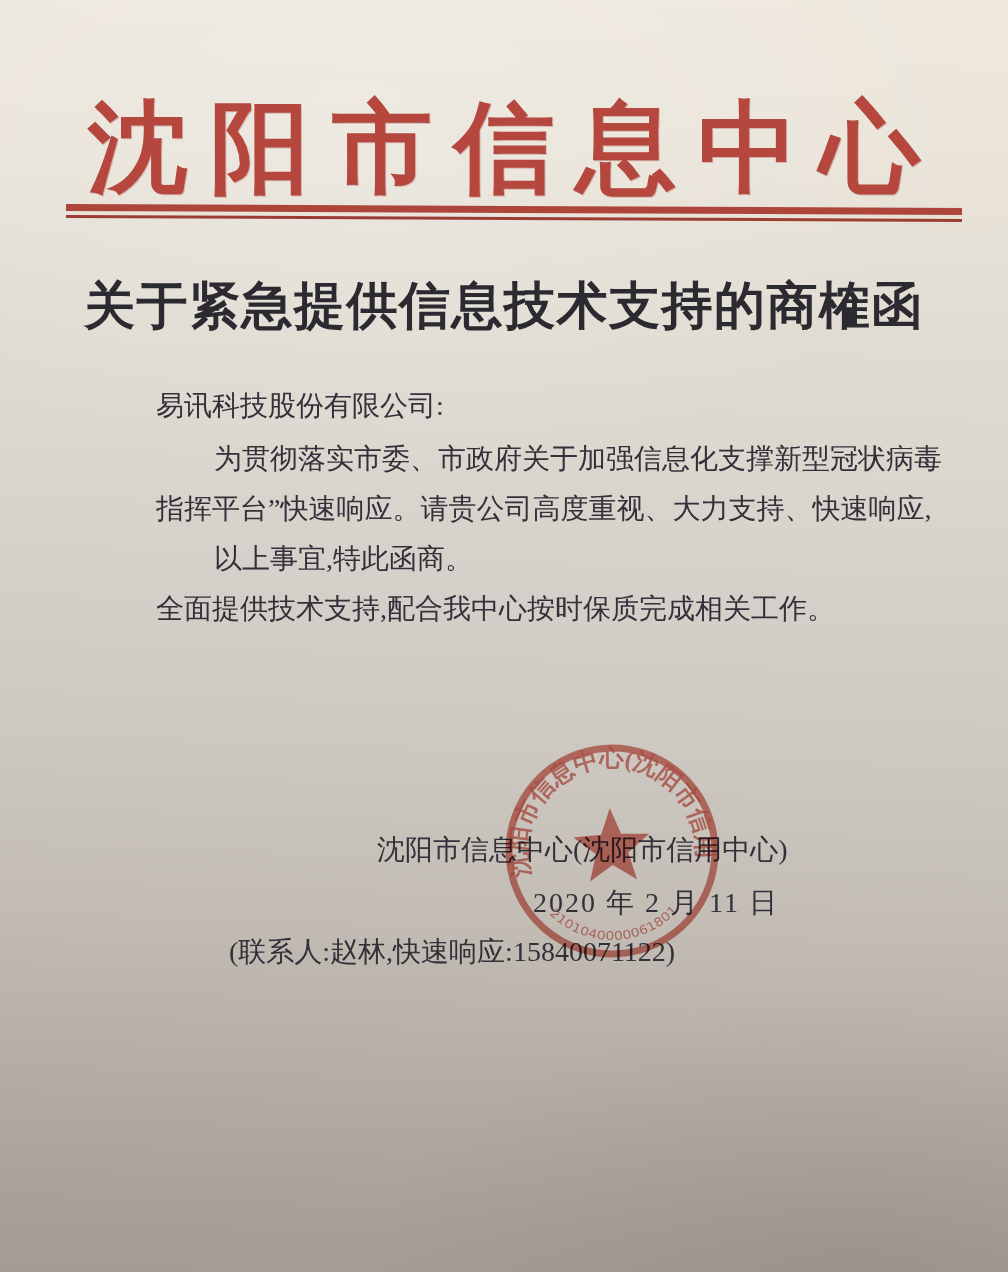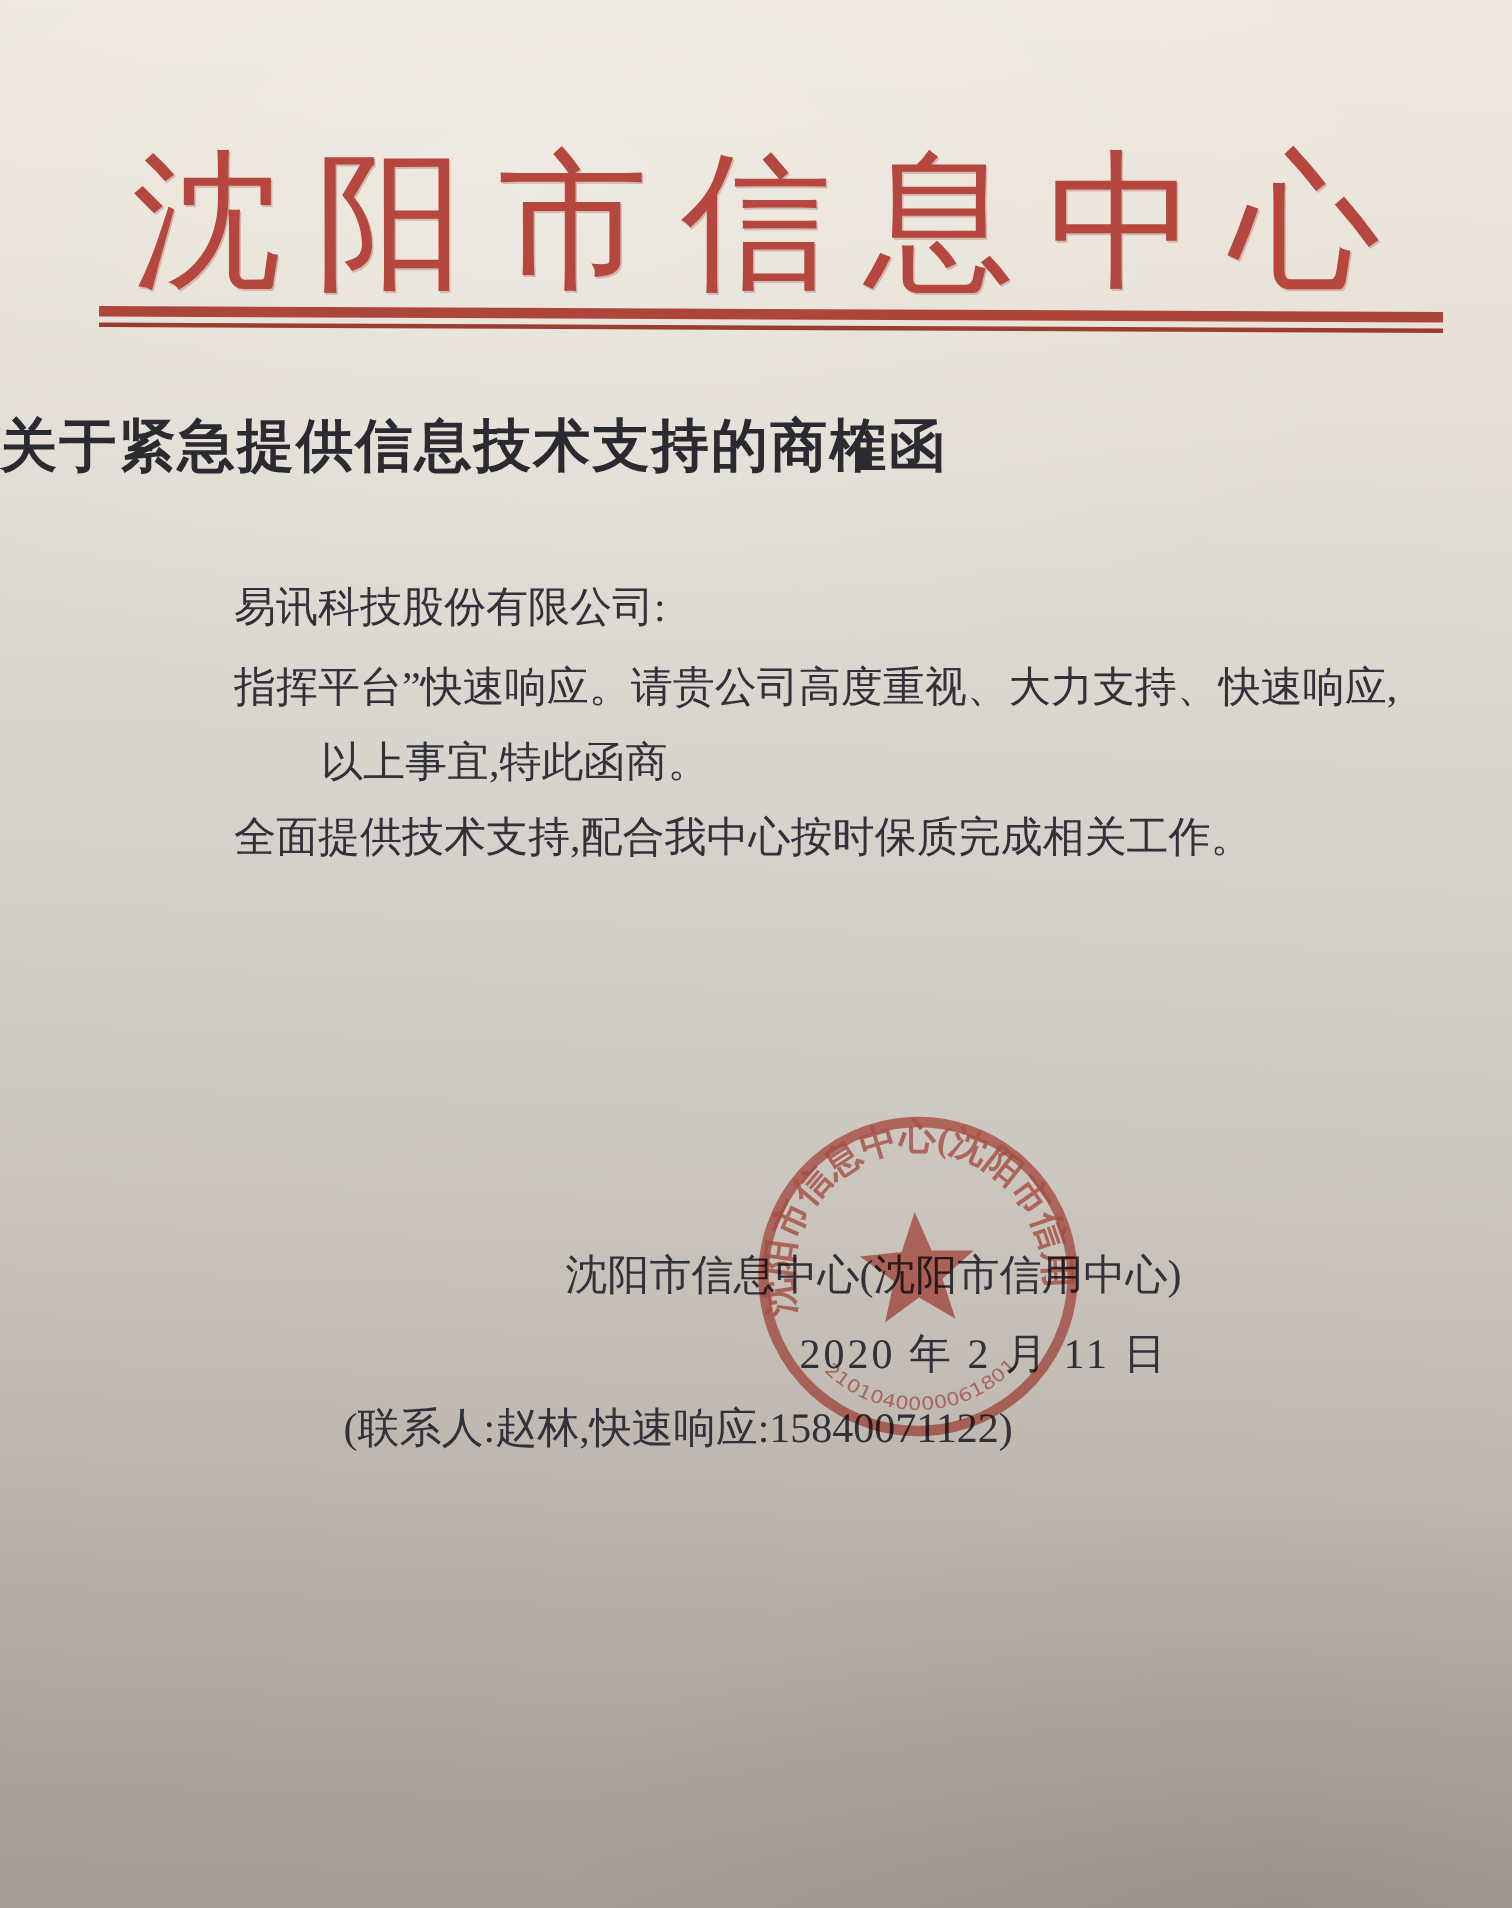"沈阳市信息中心" .letterhead { font-weight: normal -> bold }
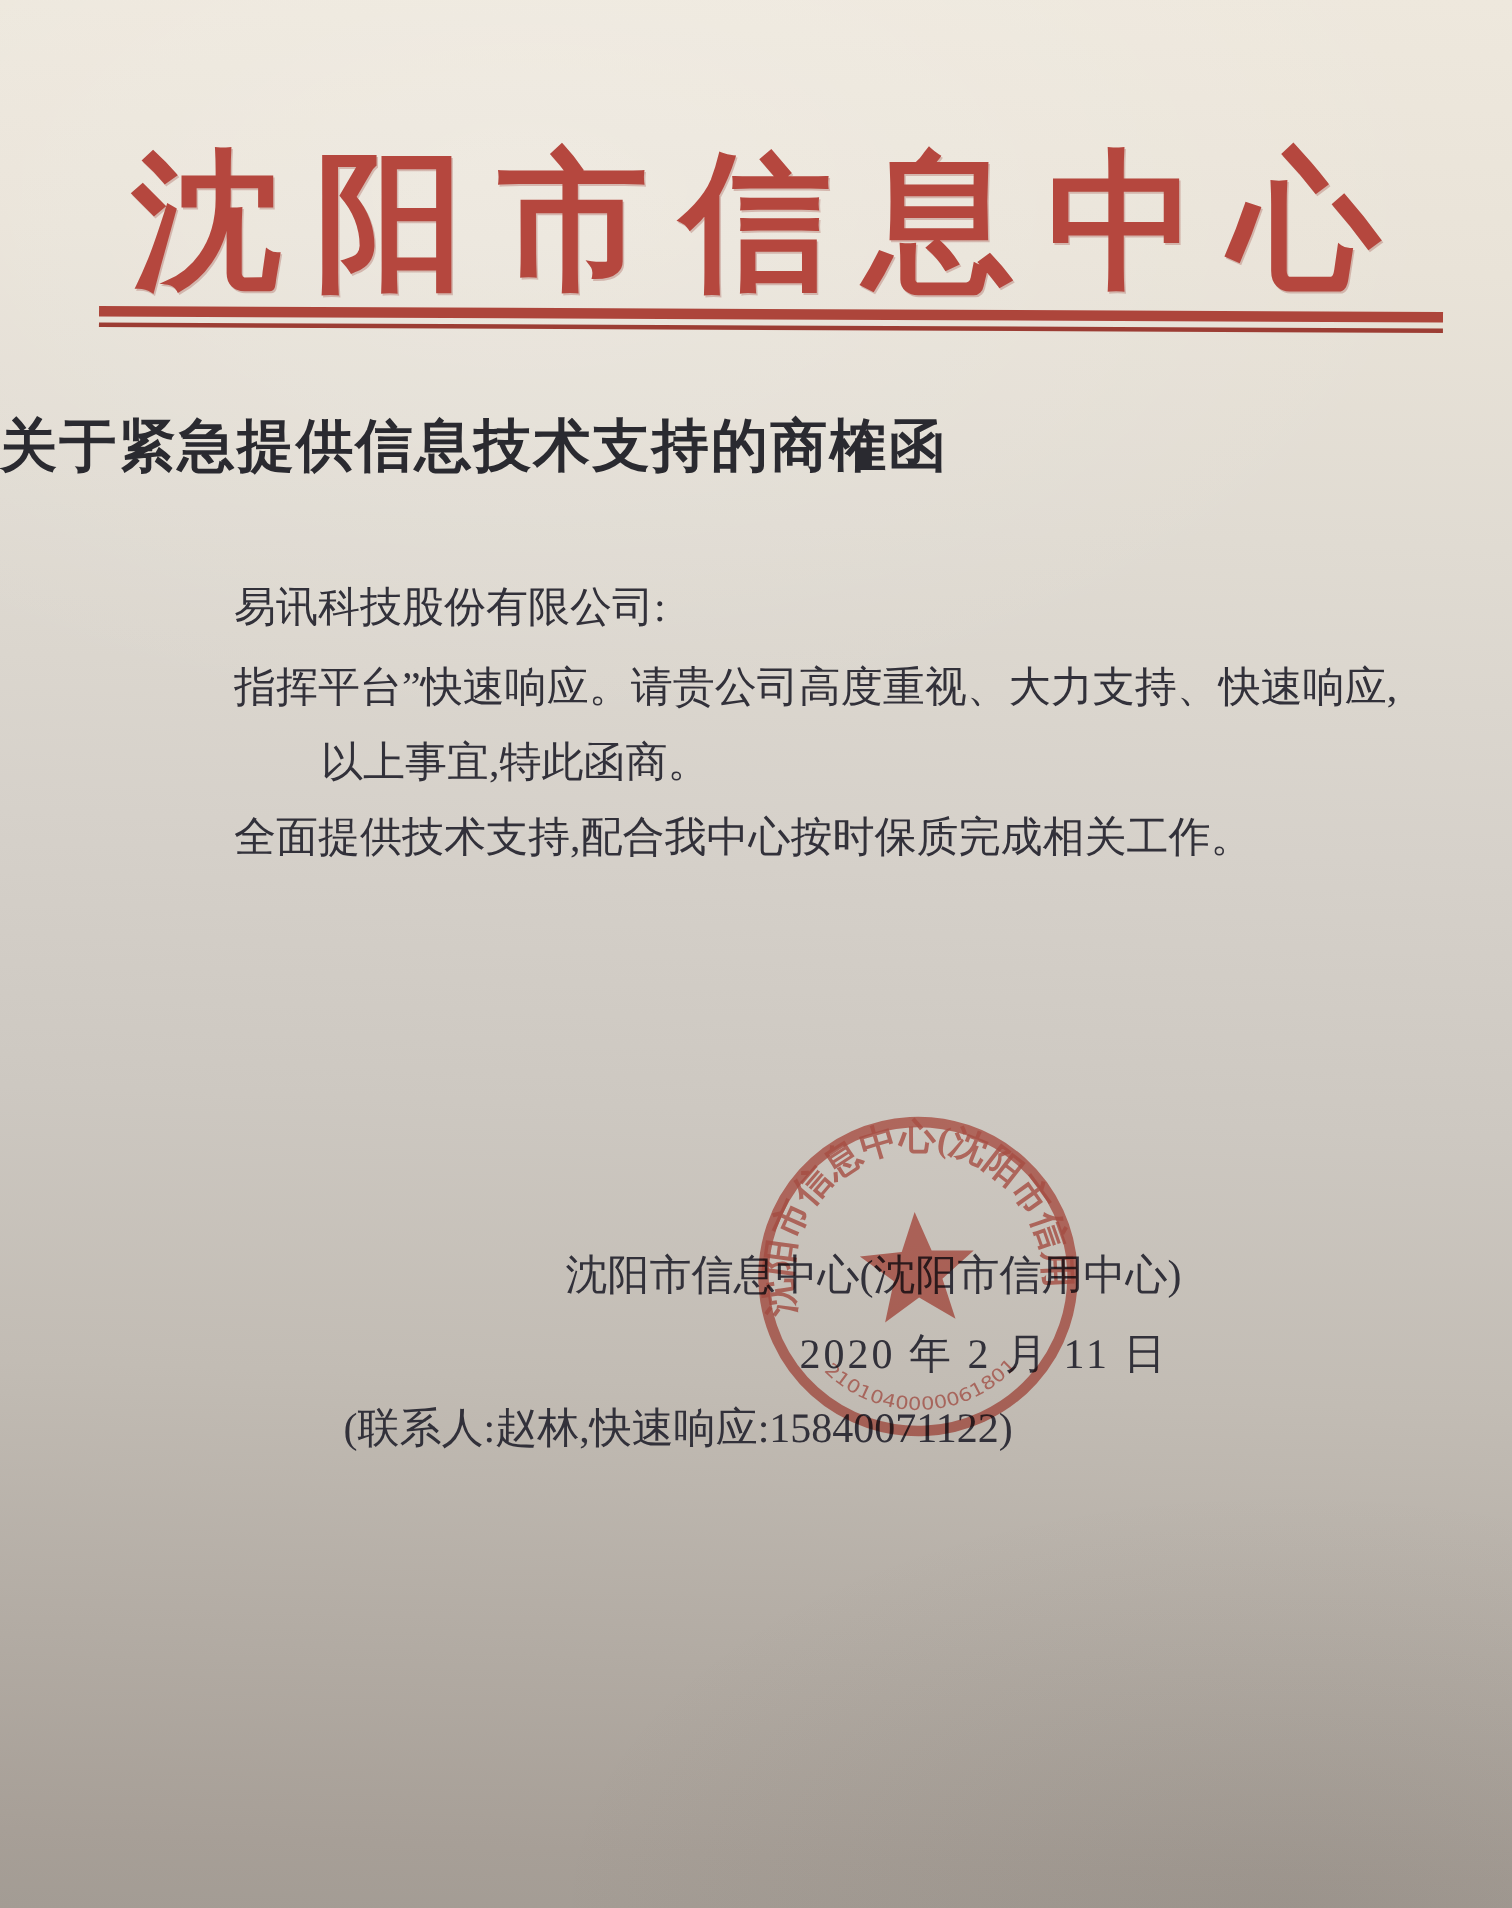"关于紧急提供信息技术支持的商榷函" .doc-title { font-size: 38px -> 51px; text-align: none -> center }
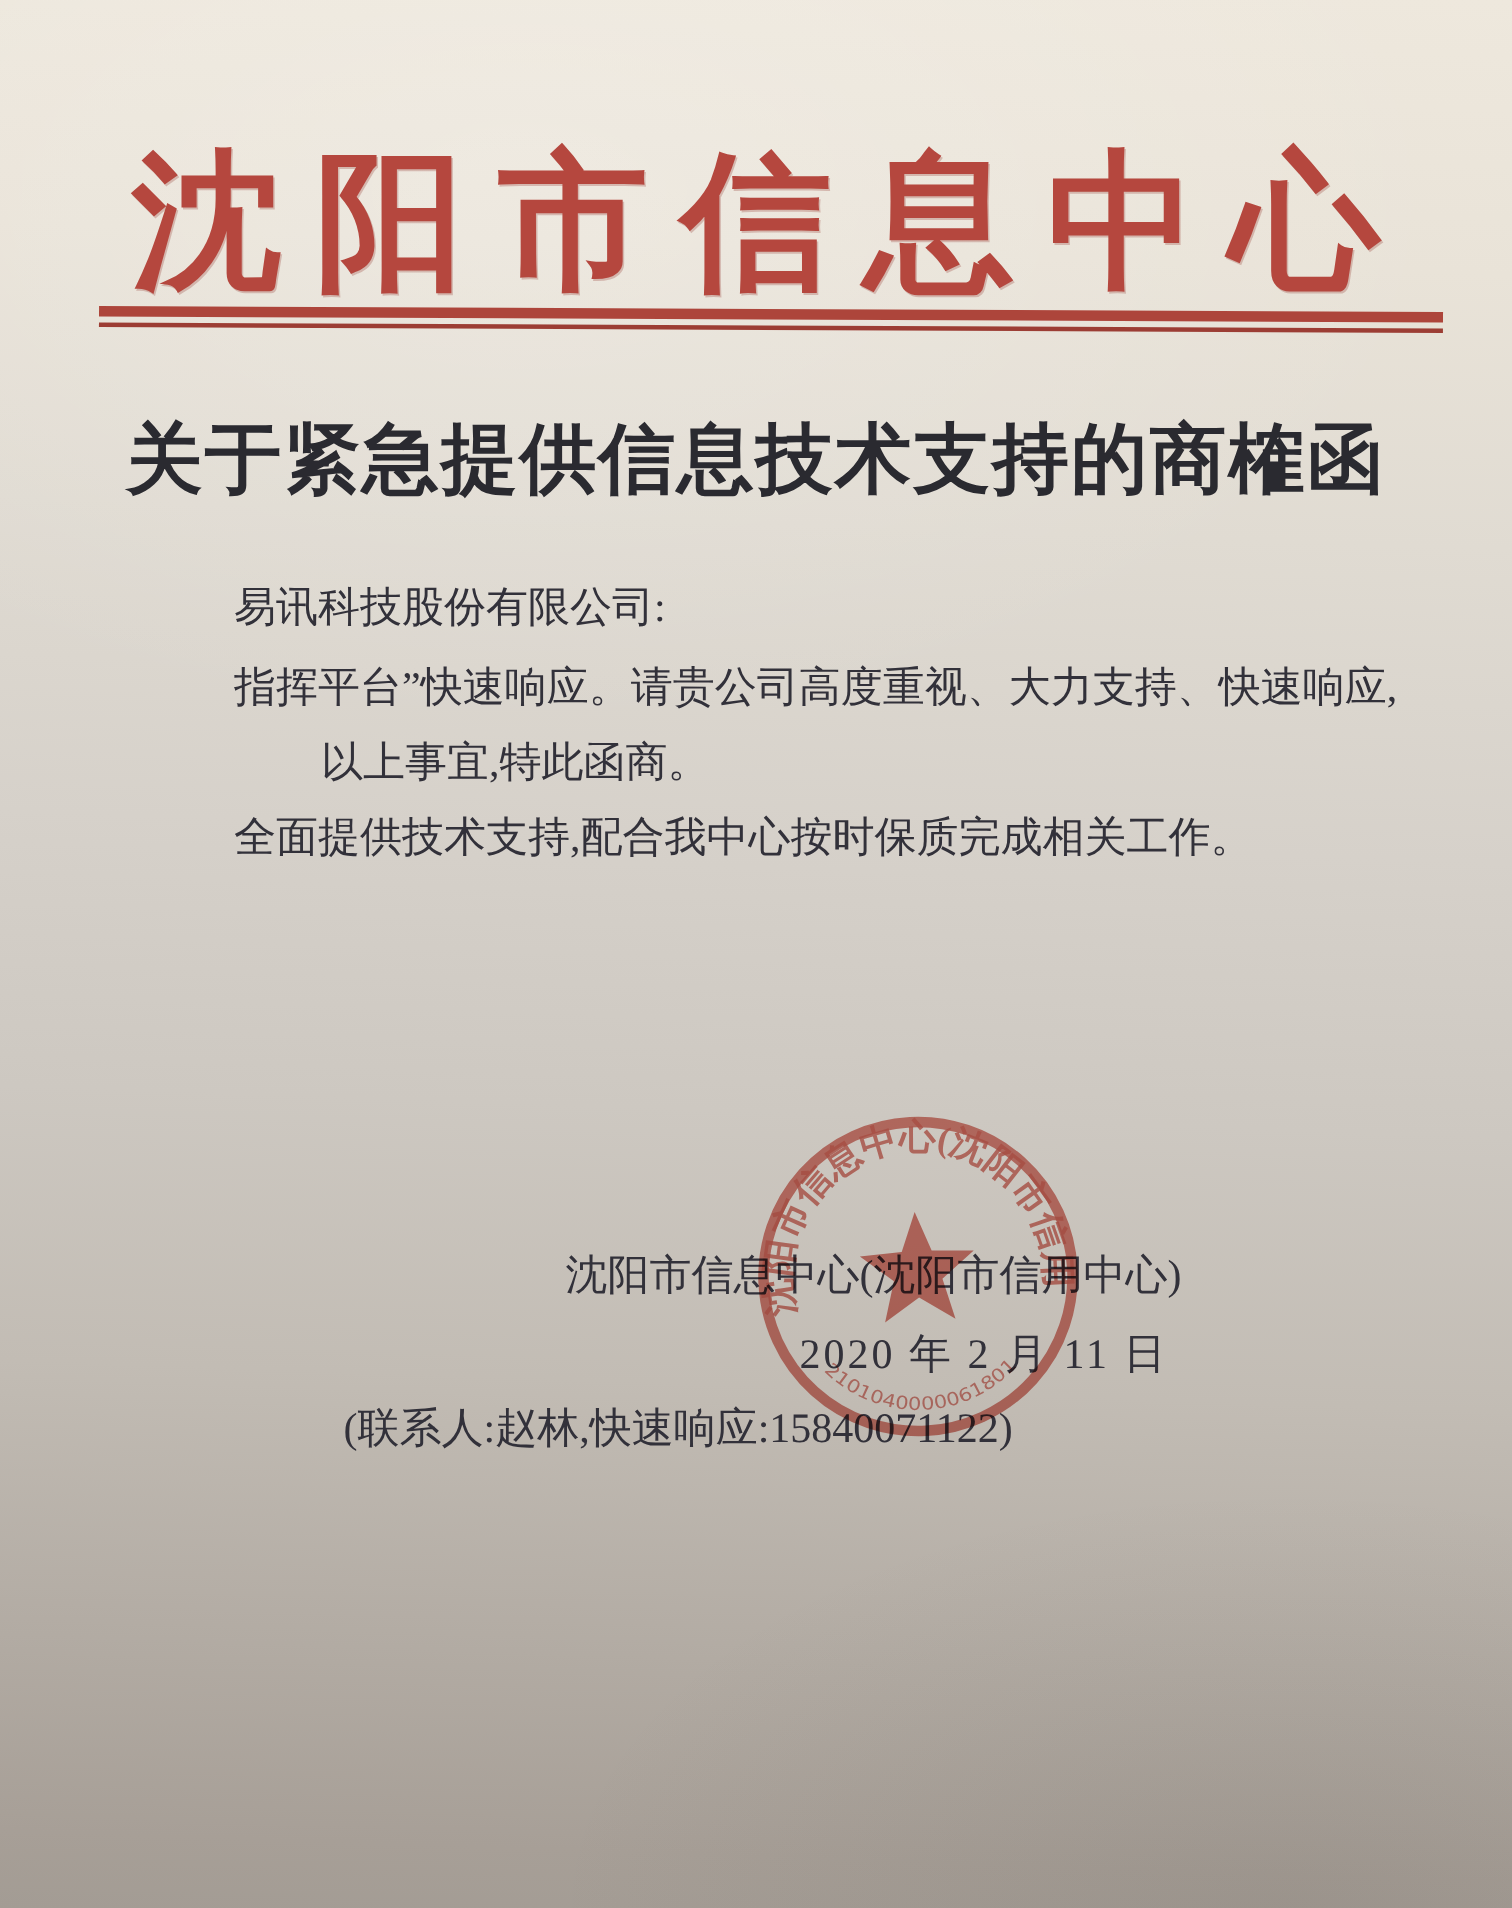"为贯彻落实市委、市政府关于加强信息化支撑新型冠状病毒" div.t-line { html: none -> <div>为贯彻落实市委、市政府关于加强信息化支撑新型冠状病毒</div> }
